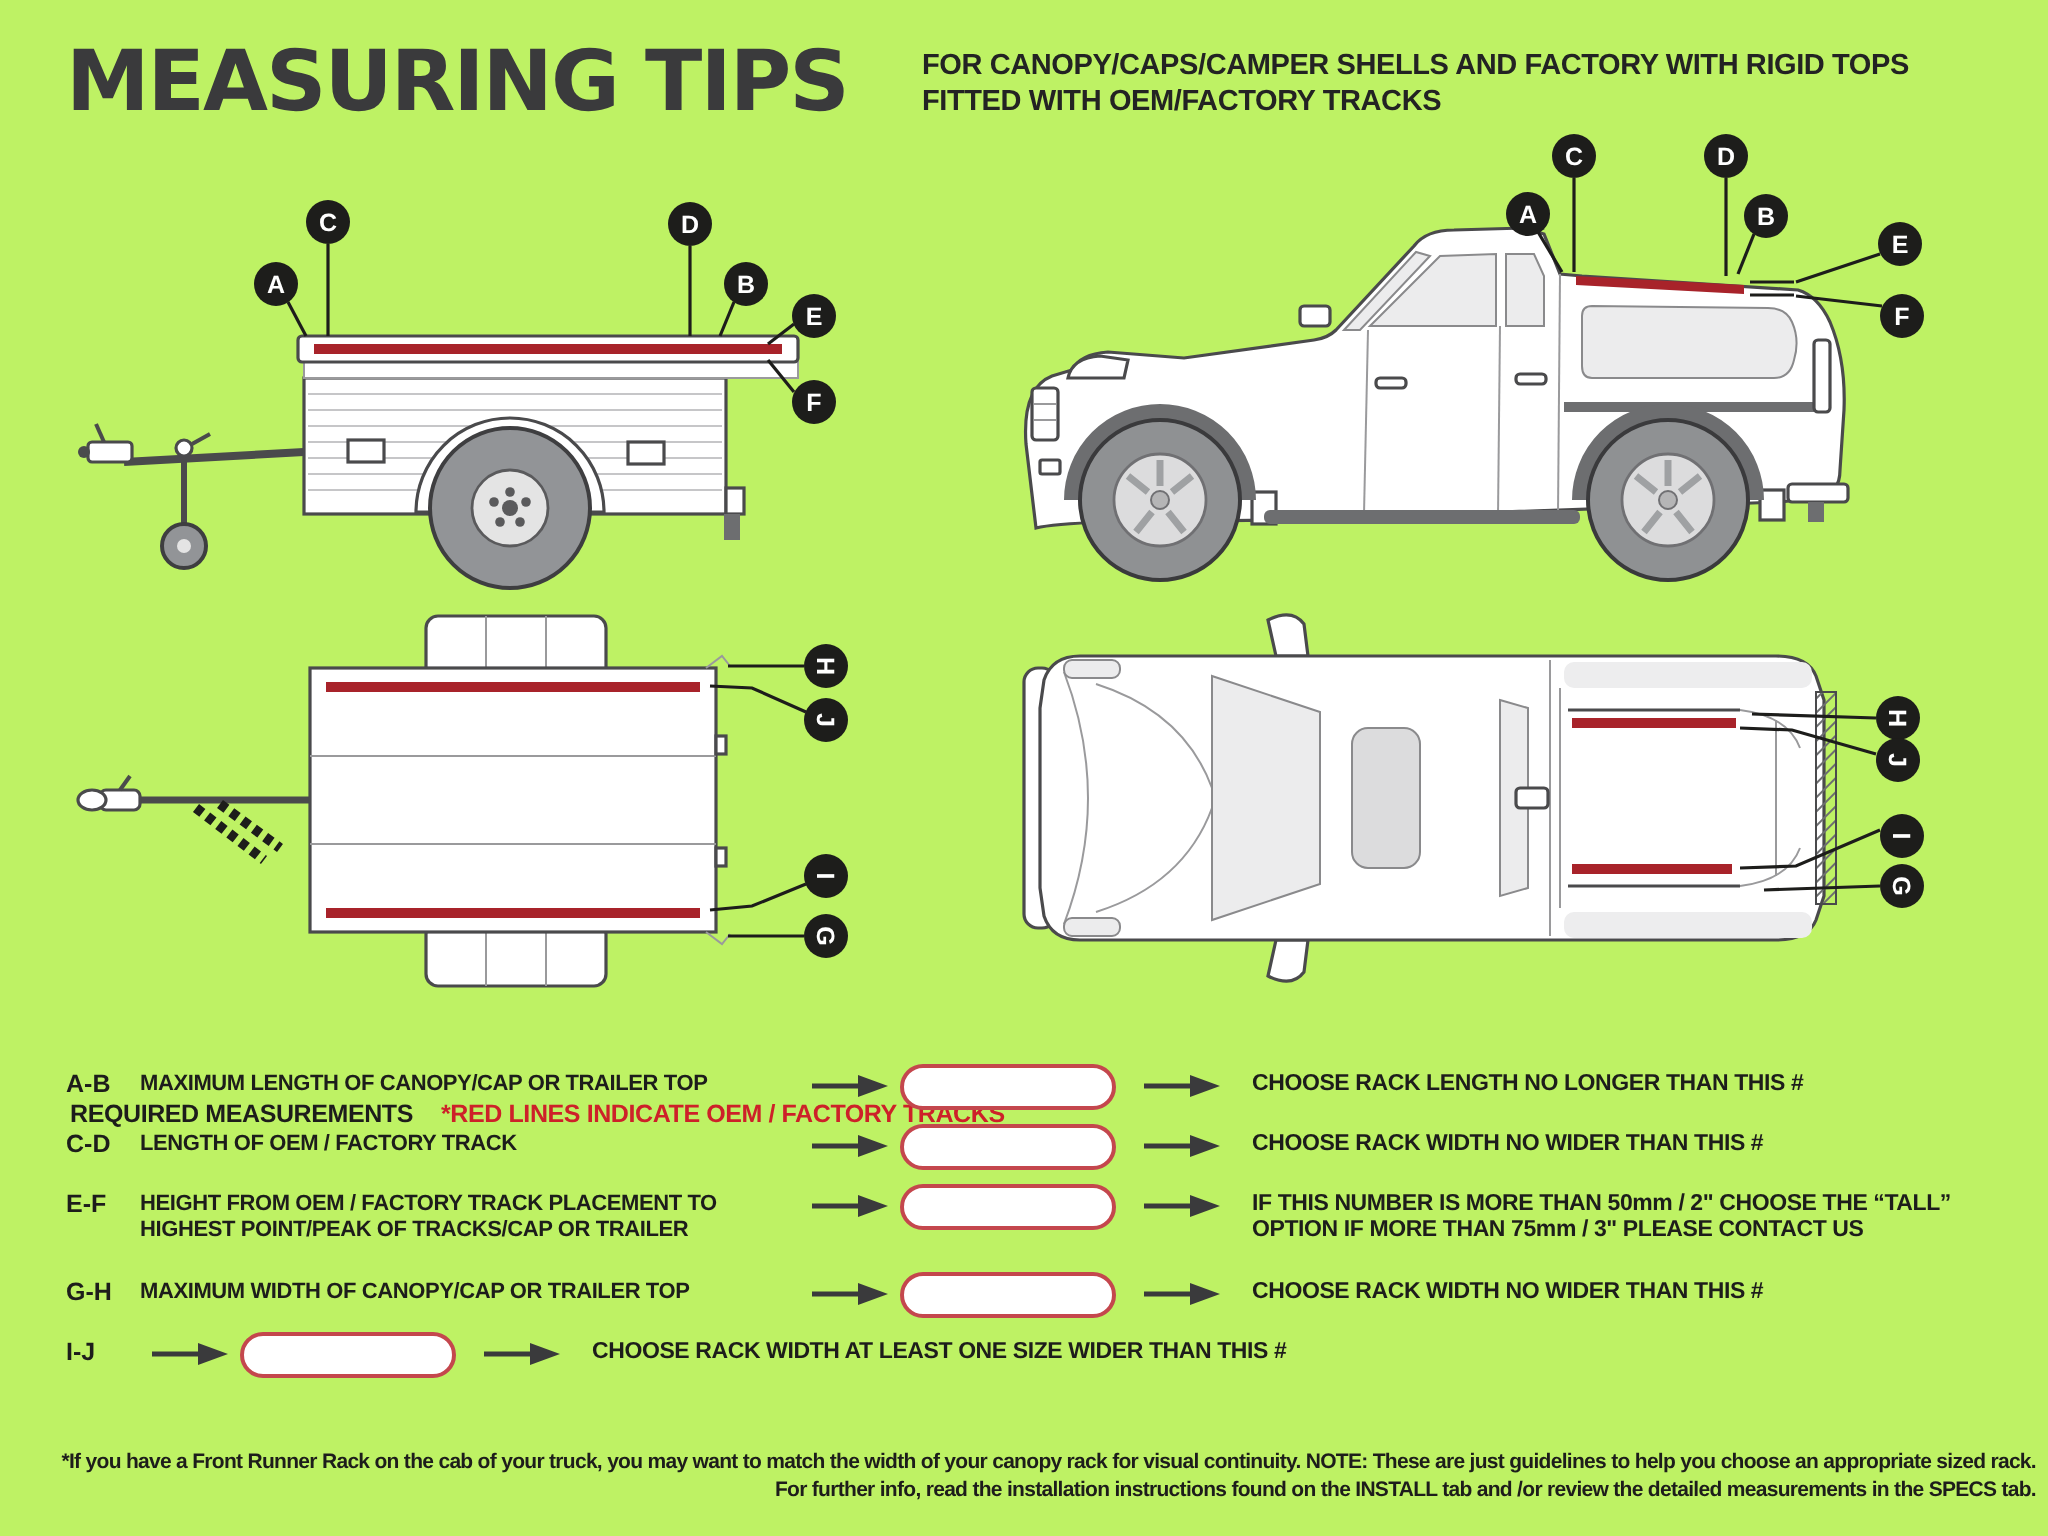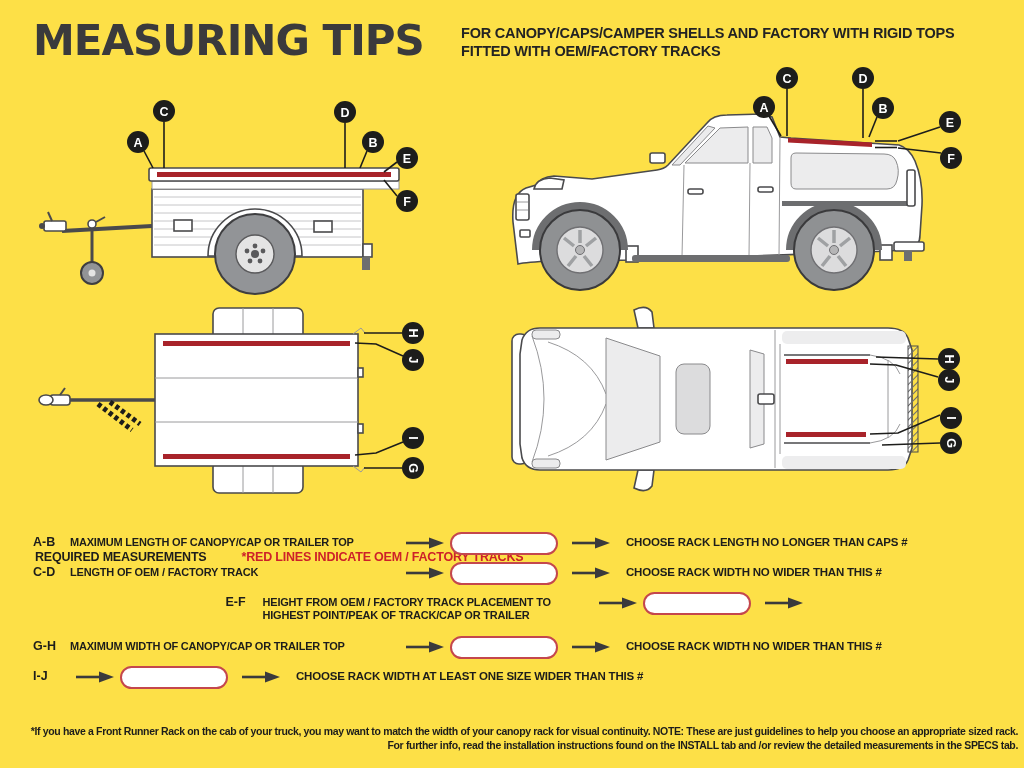"MEASURING TIPS" #page { background: #fde047 -> #bef264 }
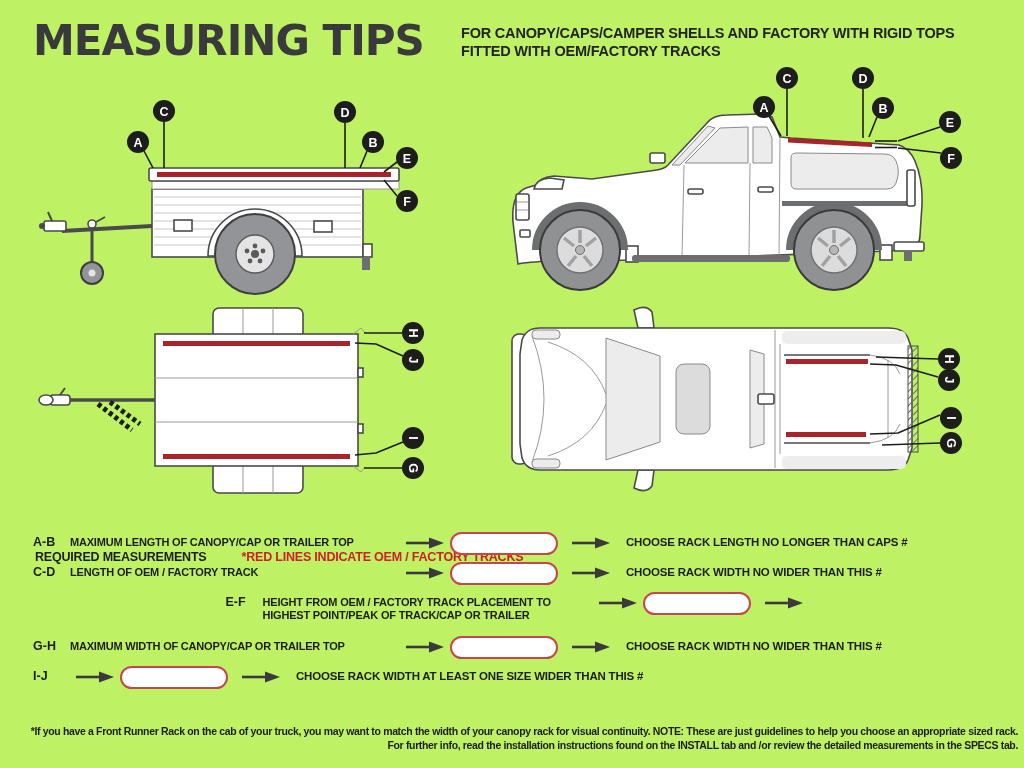"CHOOSE RACK LENGTH NO LONGER" div.mresult { text: CAPS -> THIS }
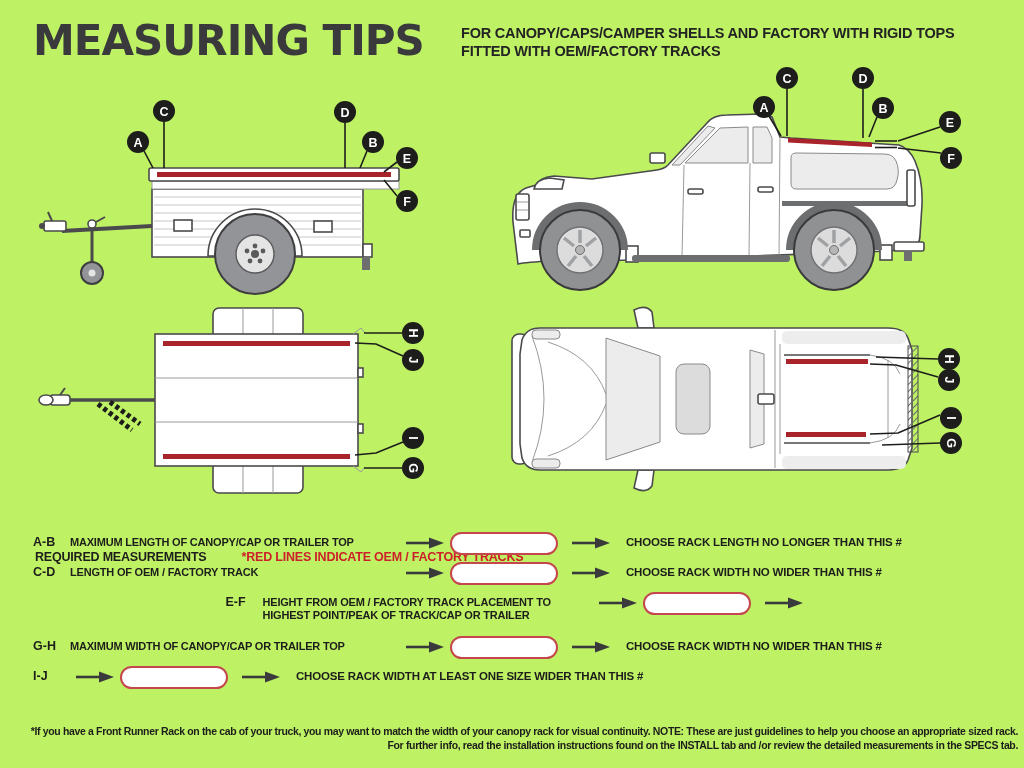"*RED LINES INDICATE OEM /" #legend .note { margin-left: 21px -> none }
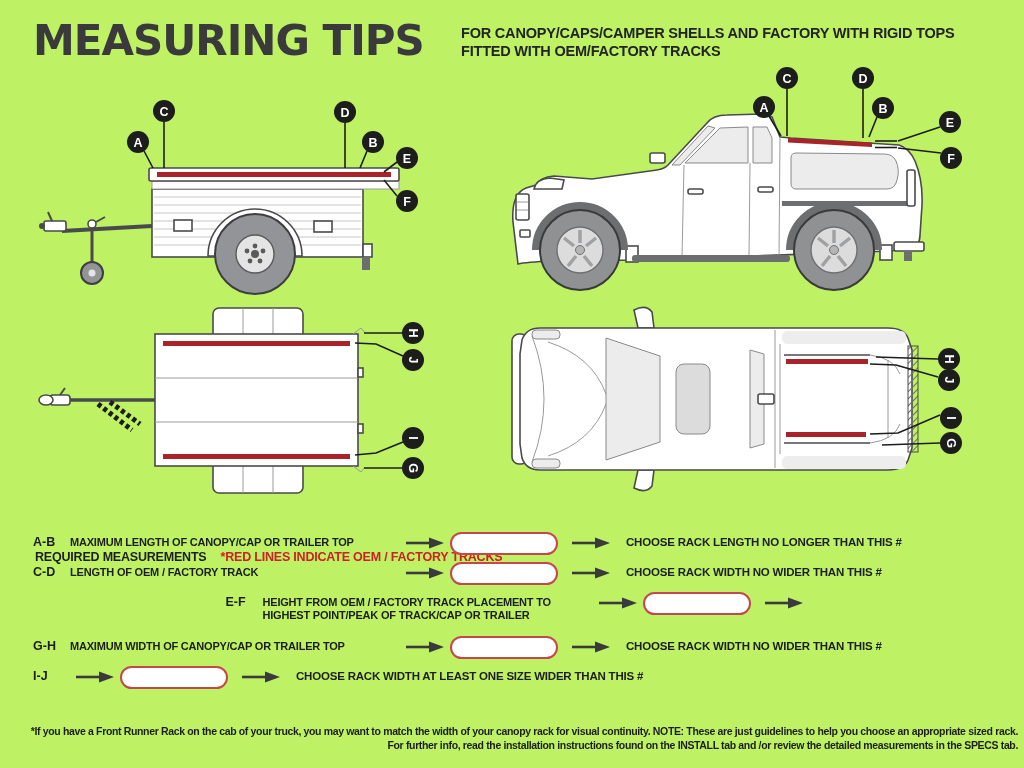"HEIGHT FROM OEM / FACTORY" div.mdesc { text: TRACK/CAP -> TRACKS/CAP }
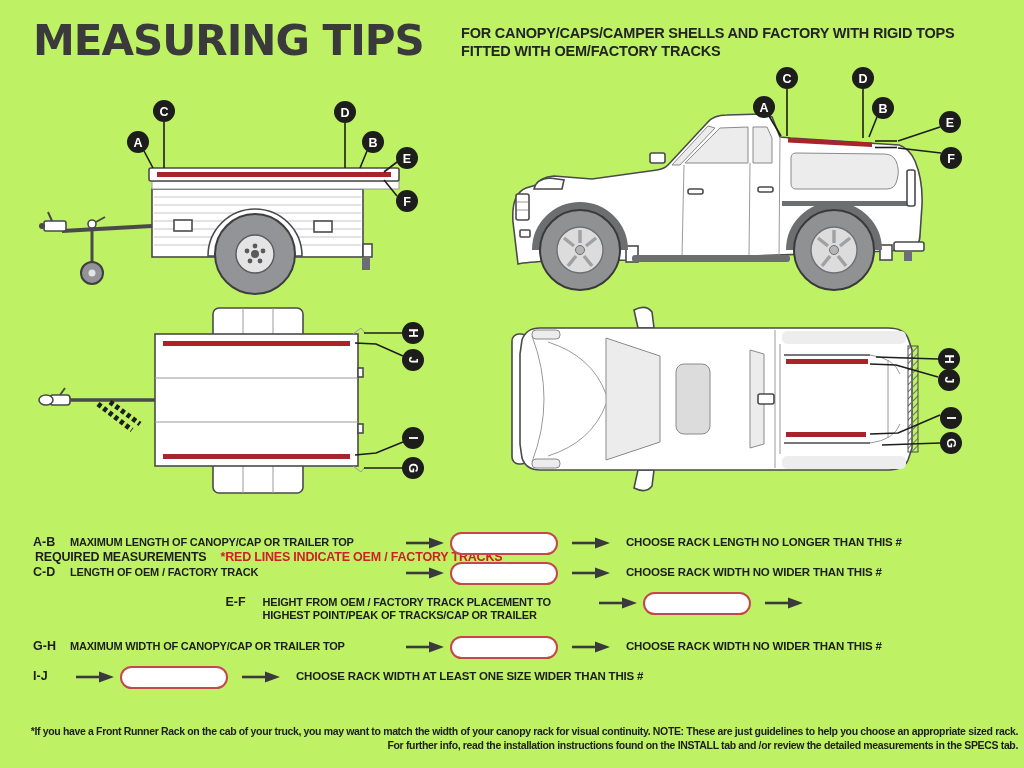"IF THIS NUMBER IS MORE" div.mresult { html: none -> <div>IF THIS NUMBER IS MORE THAN 50mm / 2" CHOOSE THE “TALL” OPTION IF MORE THAN 75mm / 3" PLEASE CONTACT US</div> }
